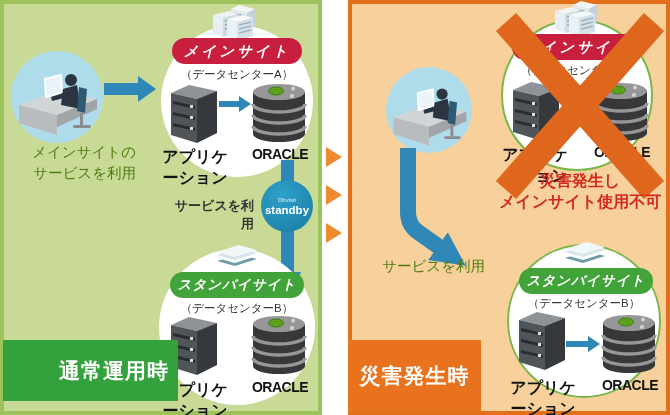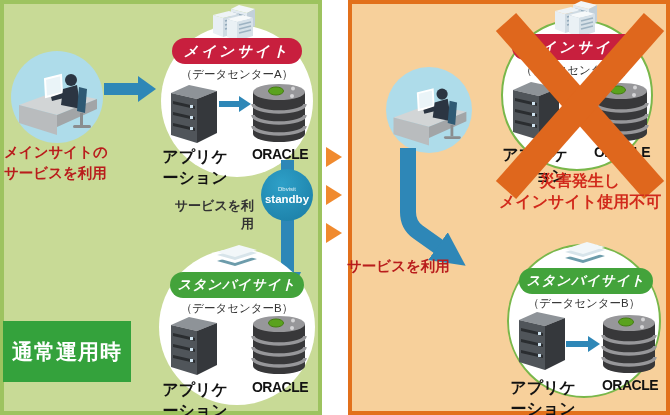"メインサイトの" .caption { color: #b91c1c -> #4d7c0f; font-weight: bold -> normal; text-align: left -> right }
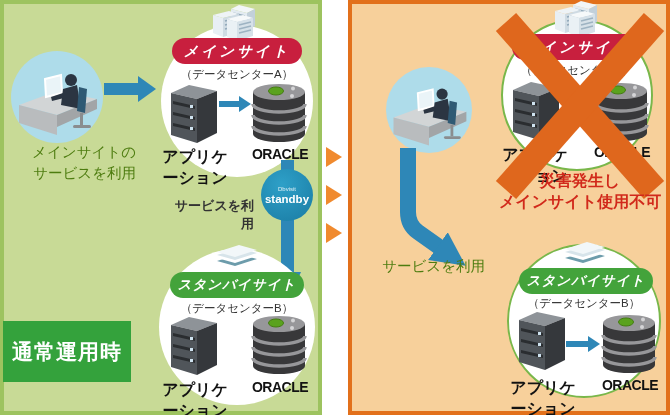"standby" div.sync-badge { top: 169px -> 180px }
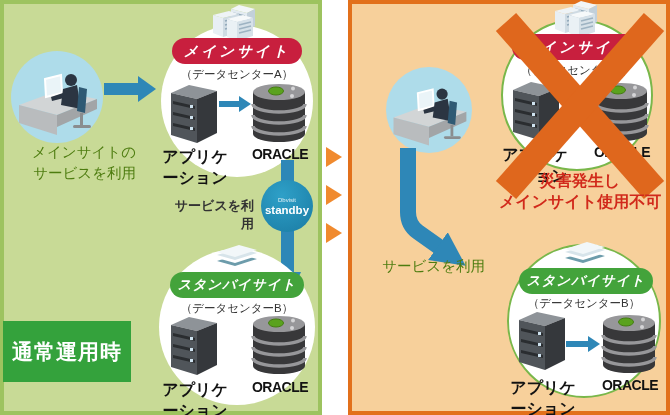"通常運用時" div.mode-box { padding-left: none -> 47px; top: 321px -> 340px }
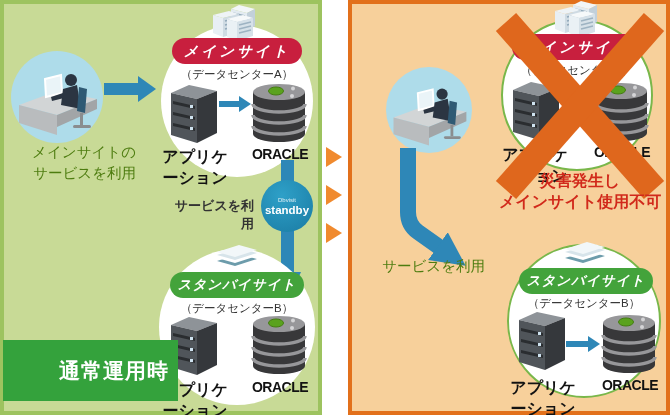"災害発生時" div.mode-box { html: none -> <div>災害発生時</div> }
